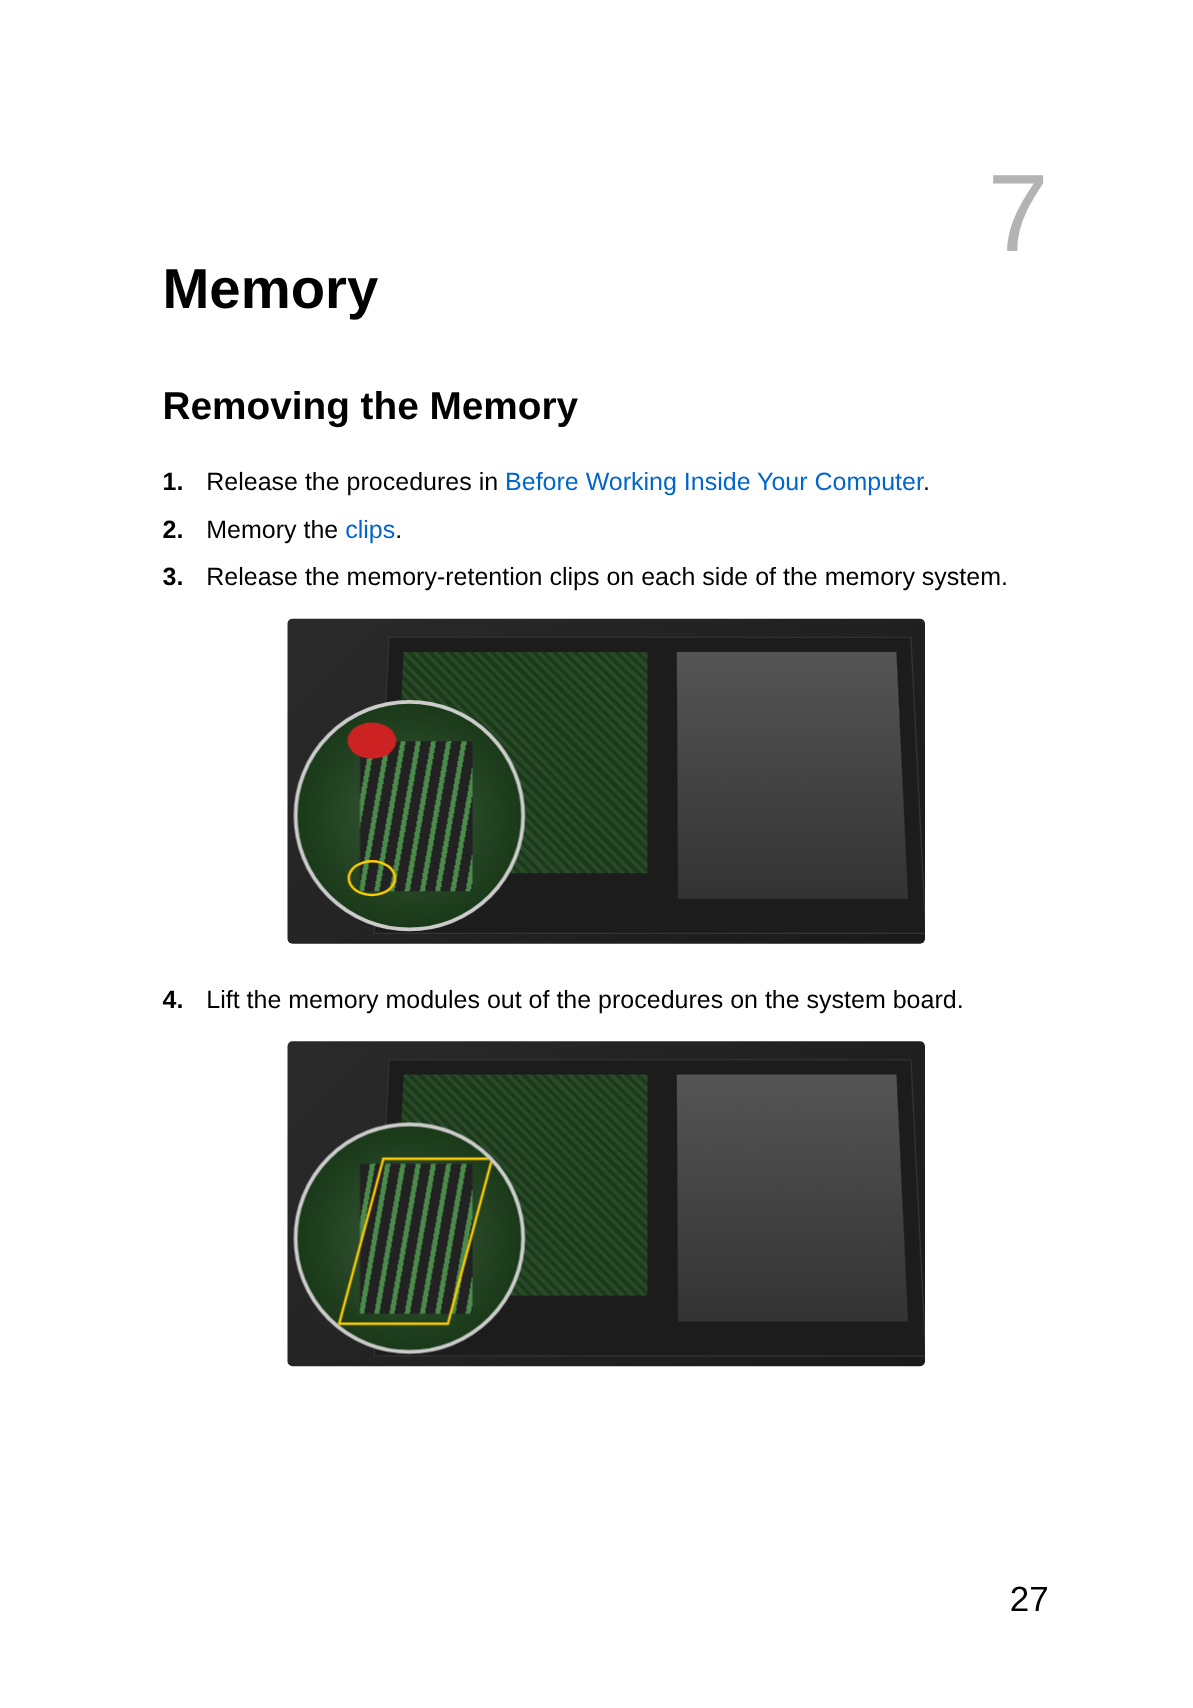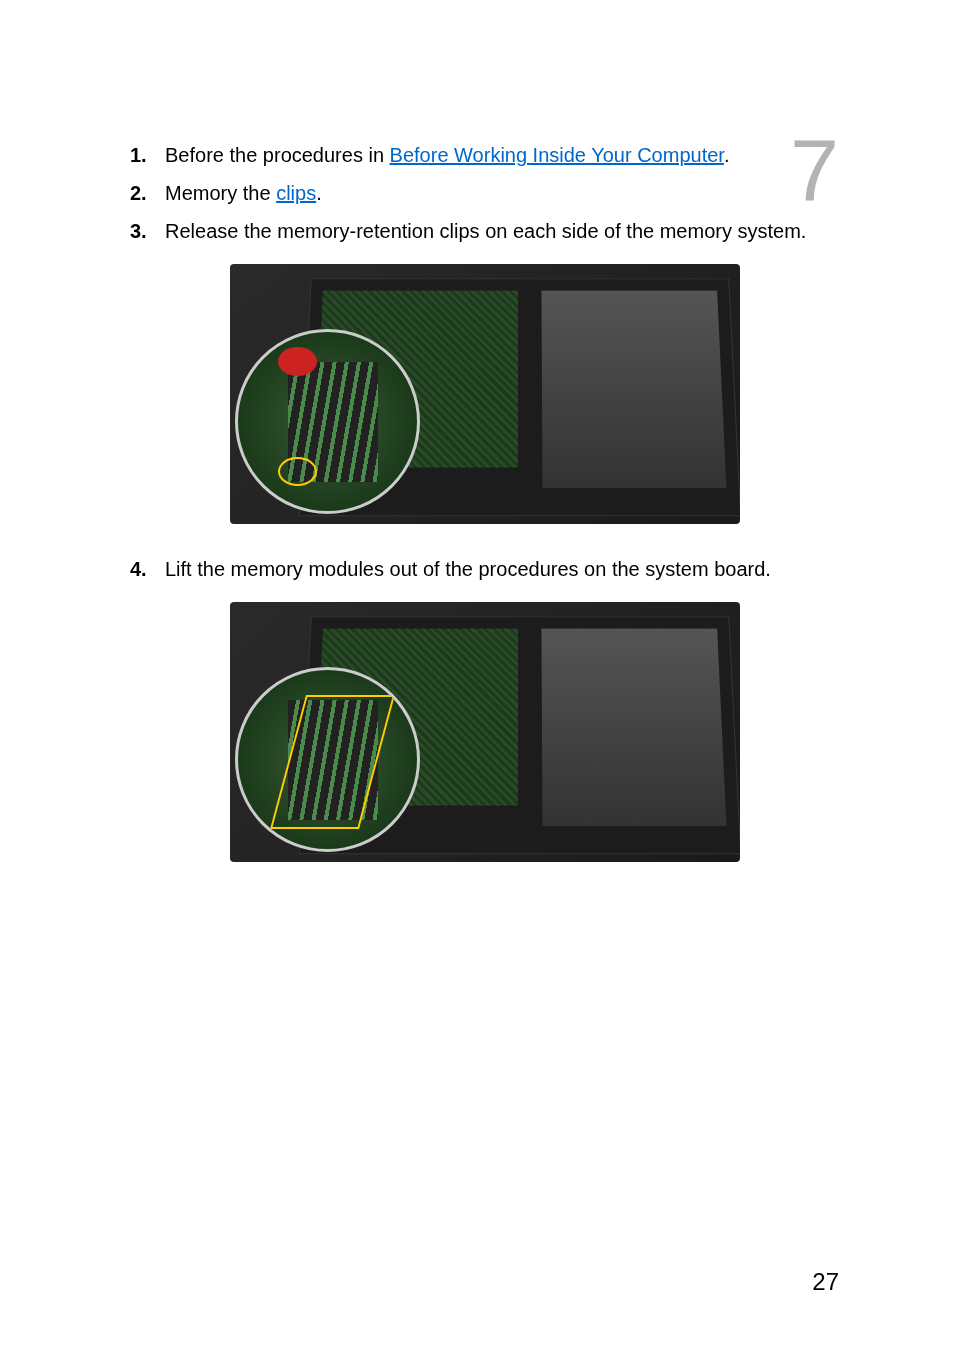"Memory" h1.title { html: none -> <h1>Memory</h1> }
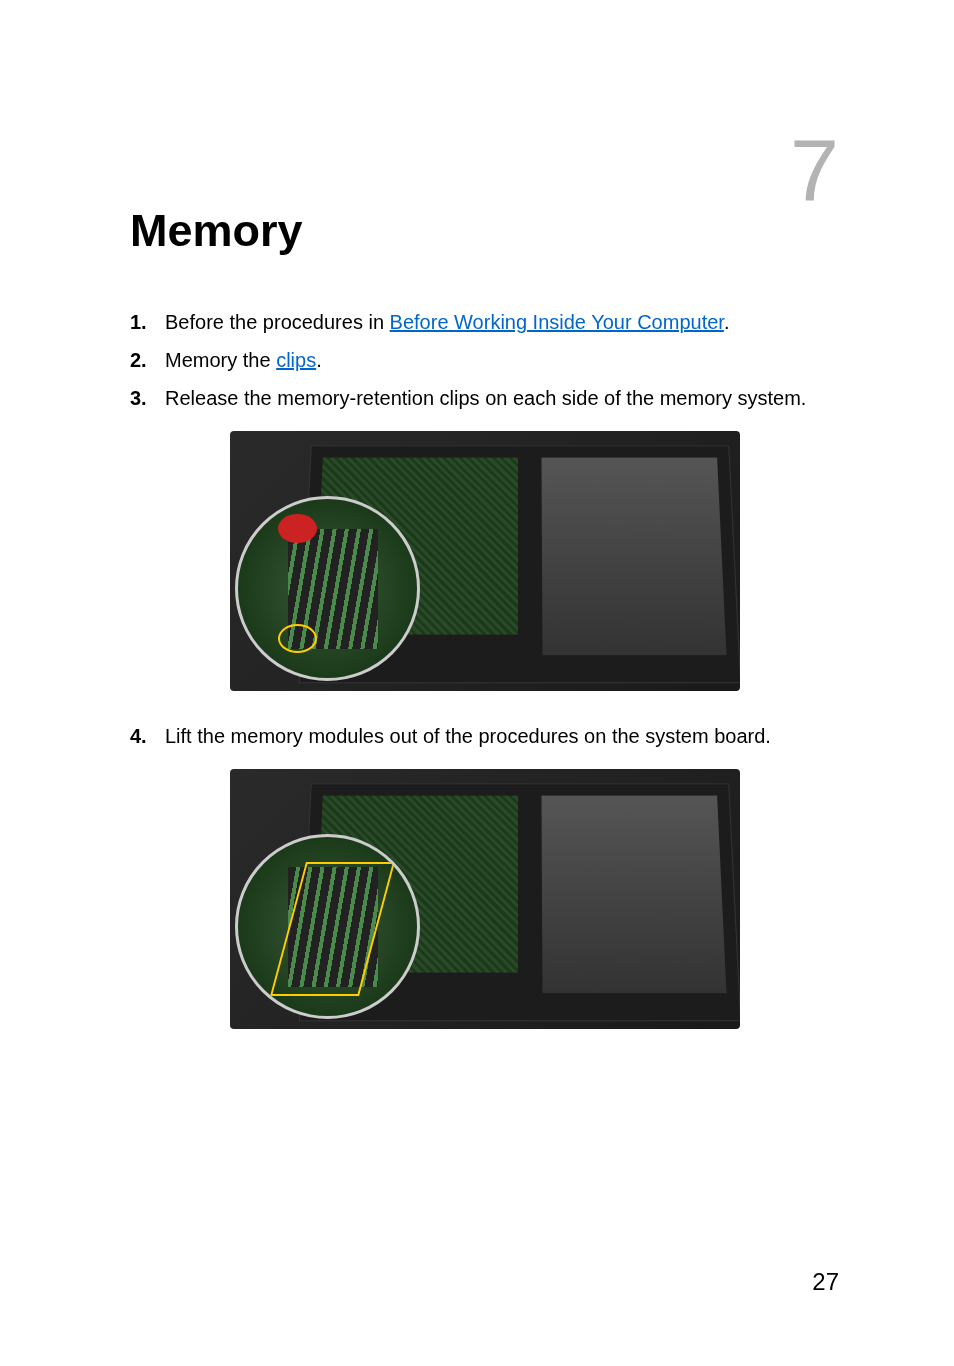"Removing the Memory" h2.subtitle { html: none -> <h2>Removing the Memory</h2> }
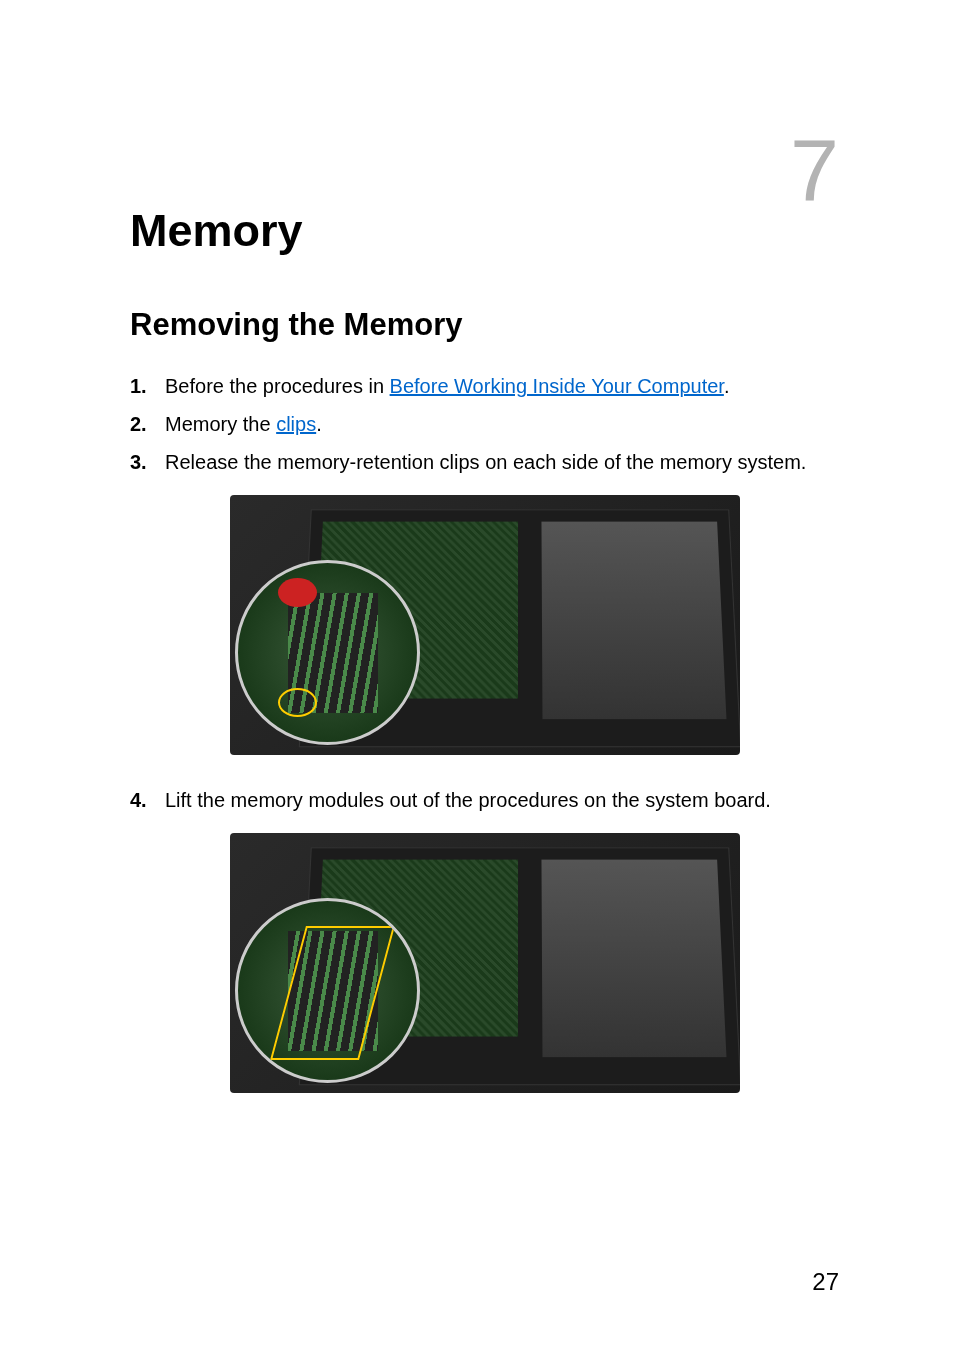"Before the procedures in" span { text: Before -> Release }
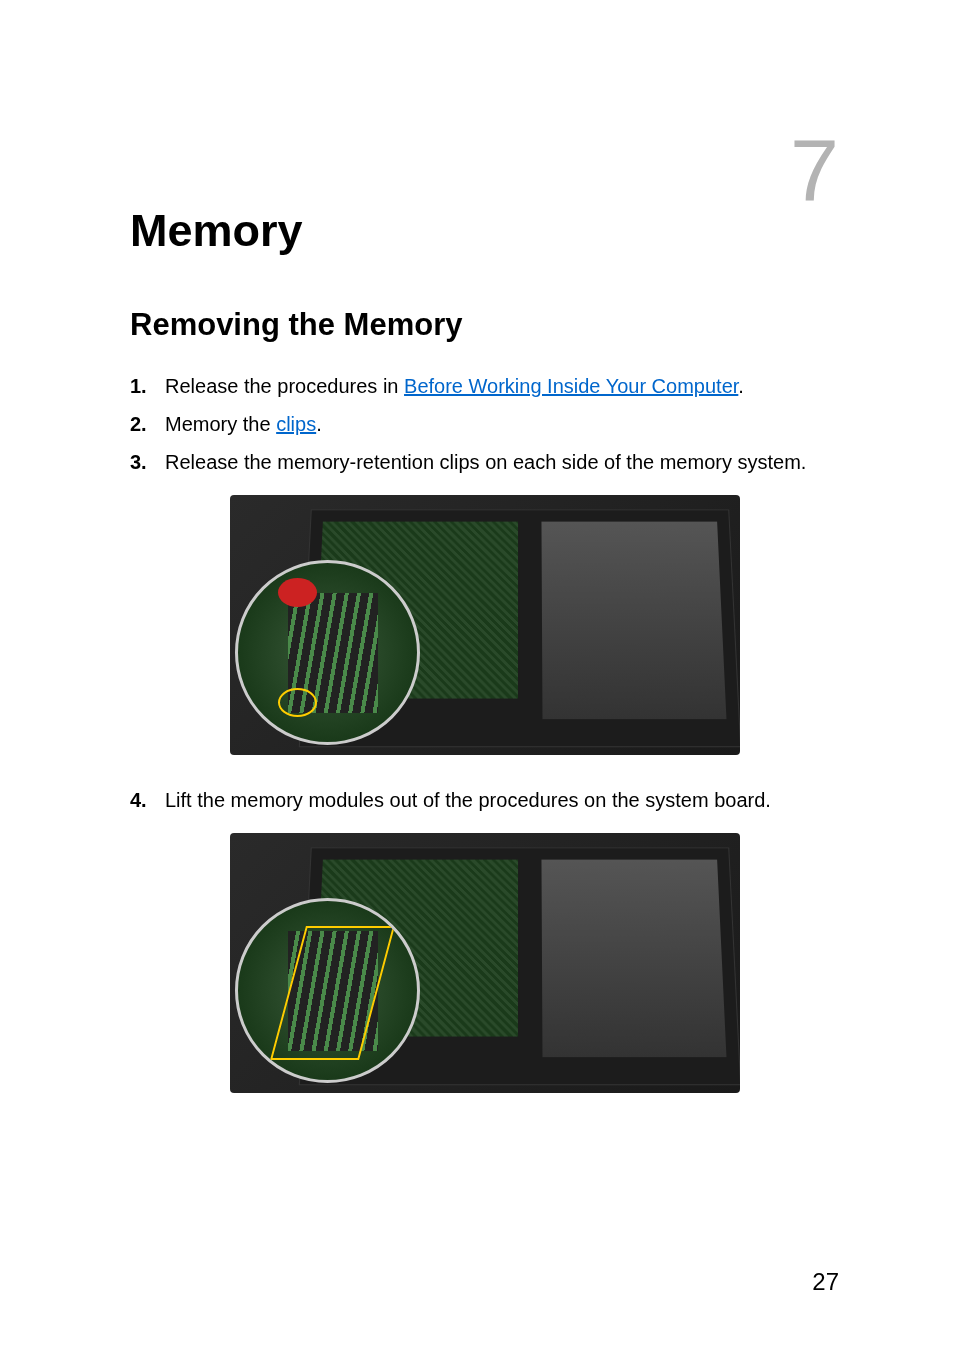"Before Working Inside Your Computer" .link { text-decoration: underline -> none }
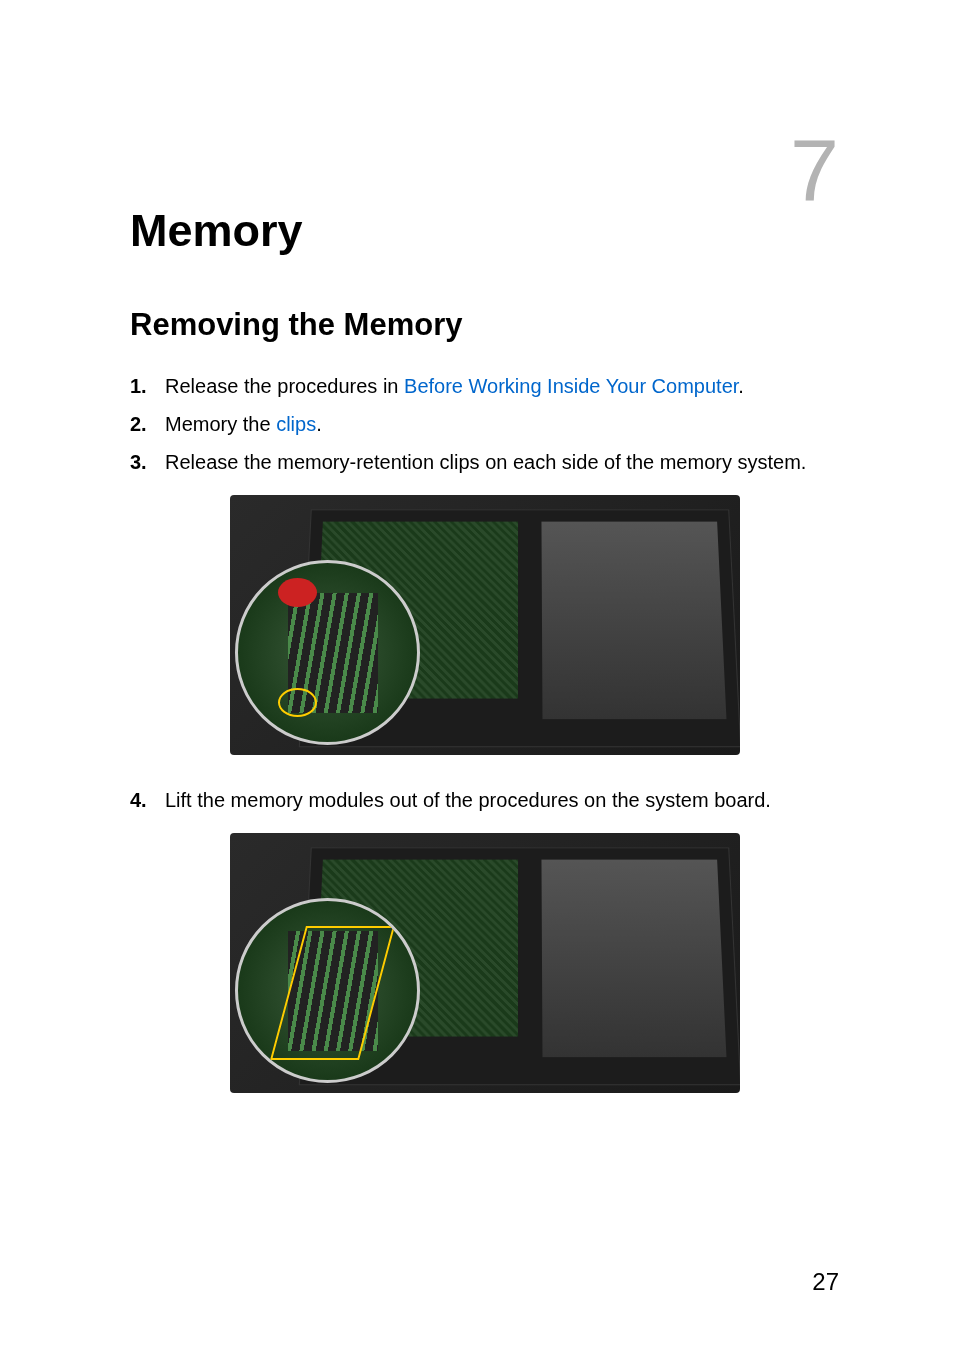"27" .page-footer { font-size: 24px -> 28px }
